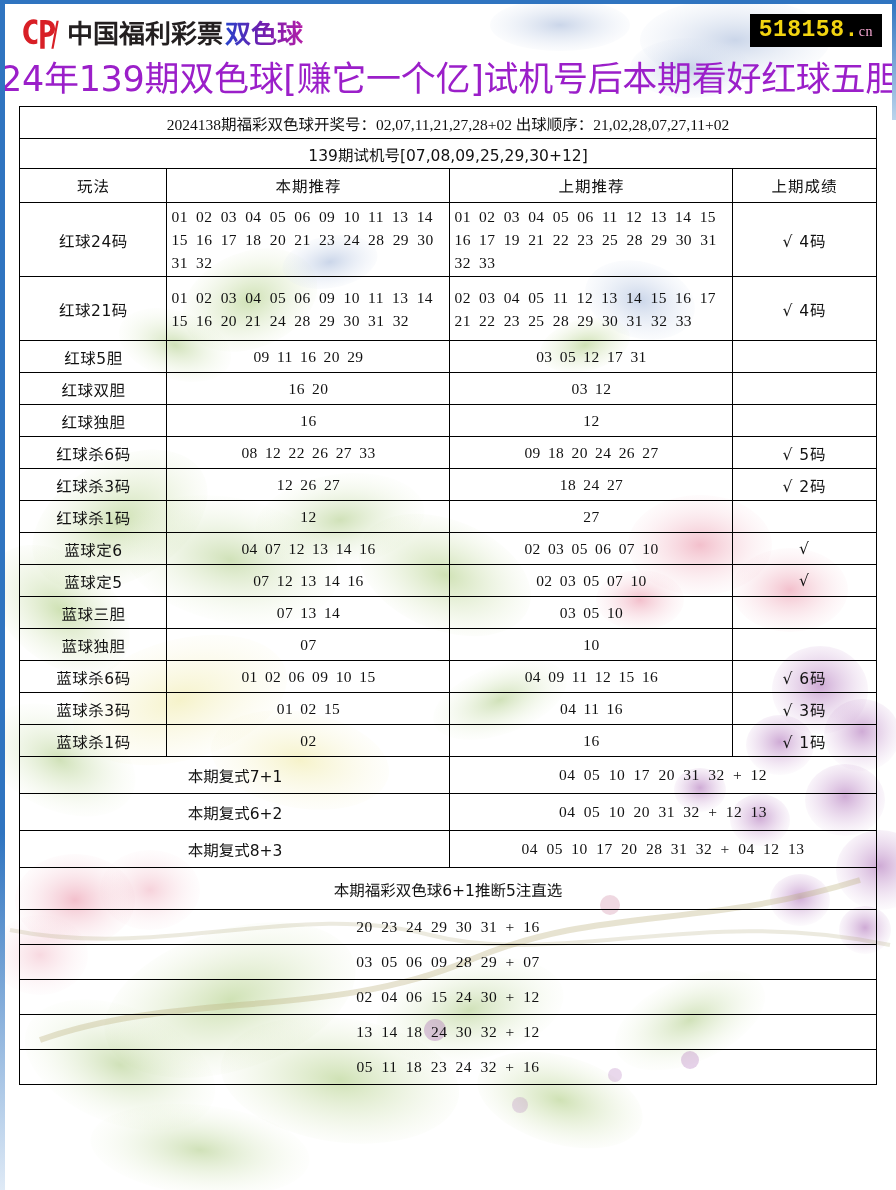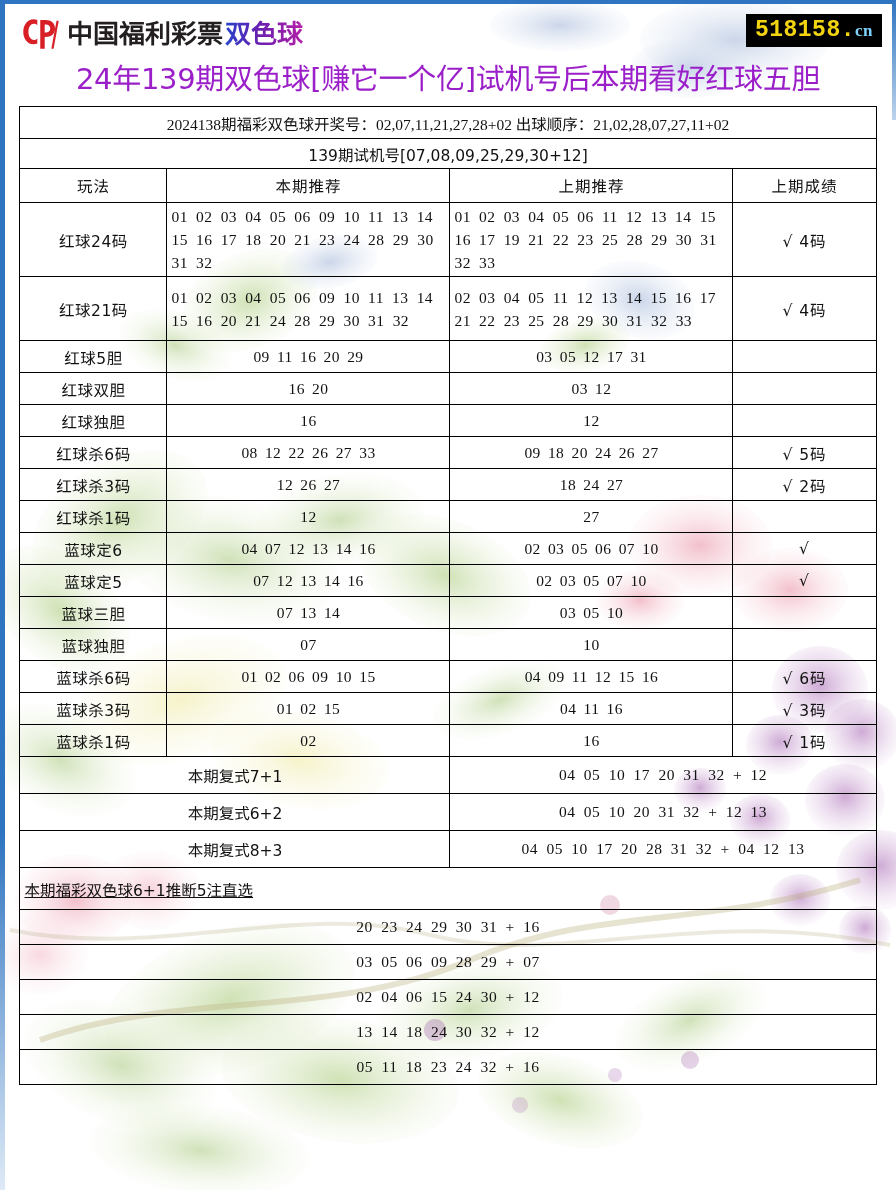"cn" #site-badge .tld { color: #7dd3fc -> #f9a8d4; font-size: 17px -> 14px; font-weight: bold -> normal }
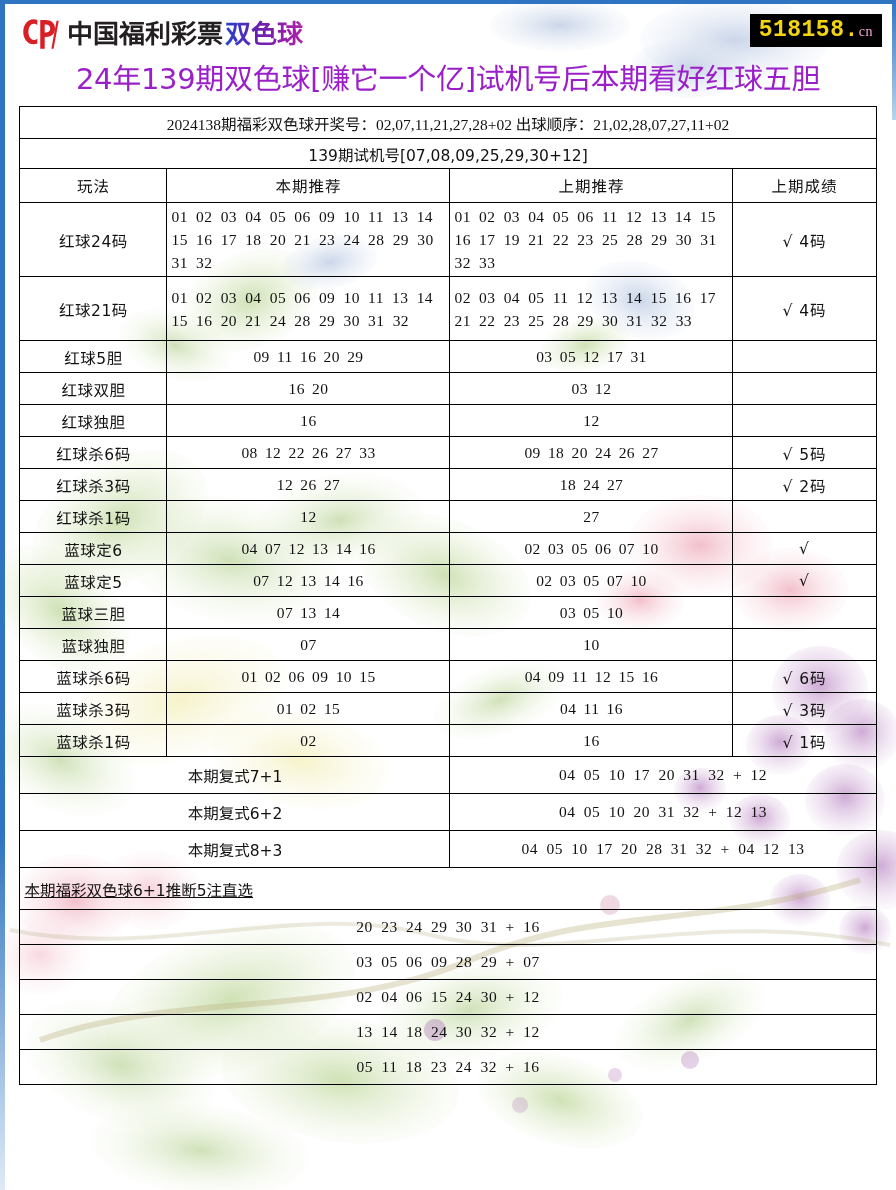"24年139期双色球[赚它一个亿]试机号后本期看好红球五胆" #page-title { font-size: 29px -> 35px }
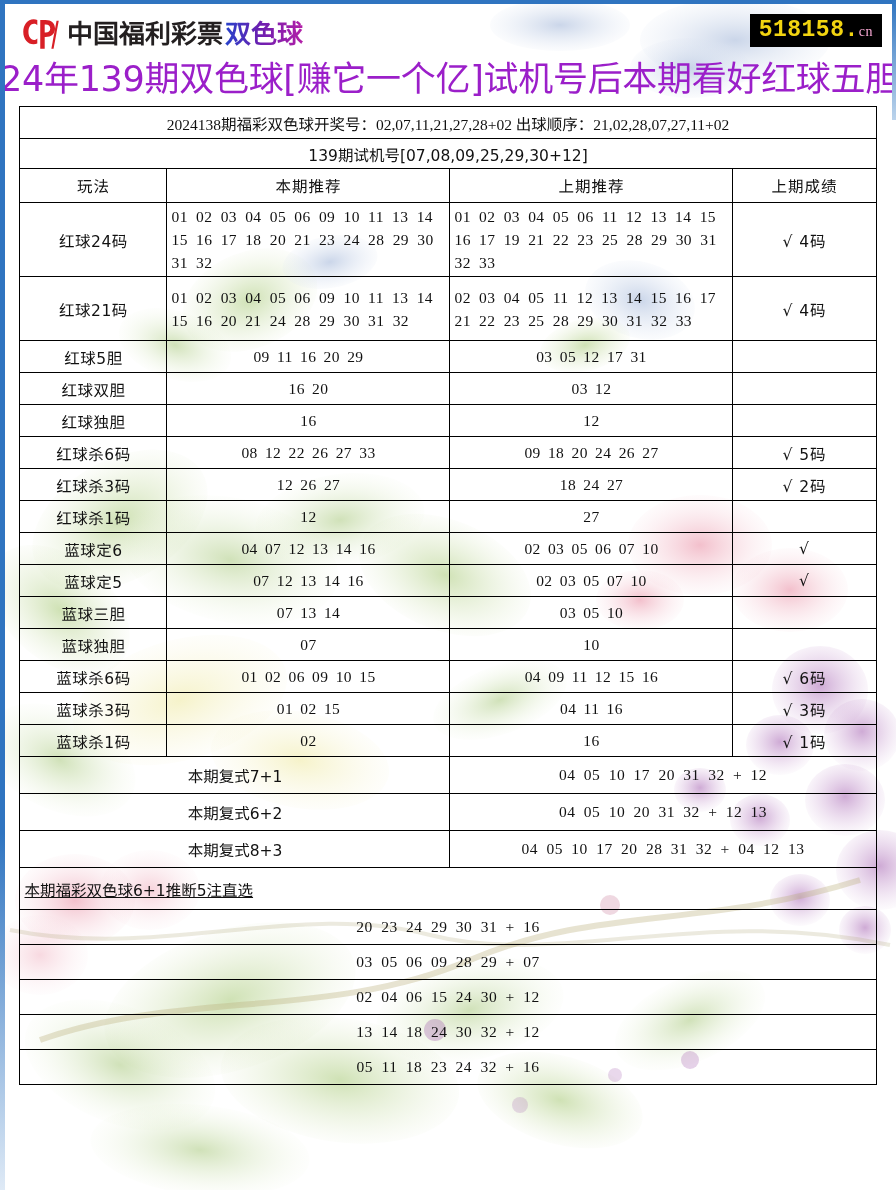"本期福彩双色球6+1推断5注直选" .section-title { text-align: none -> center; text-decoration: underline -> none }
